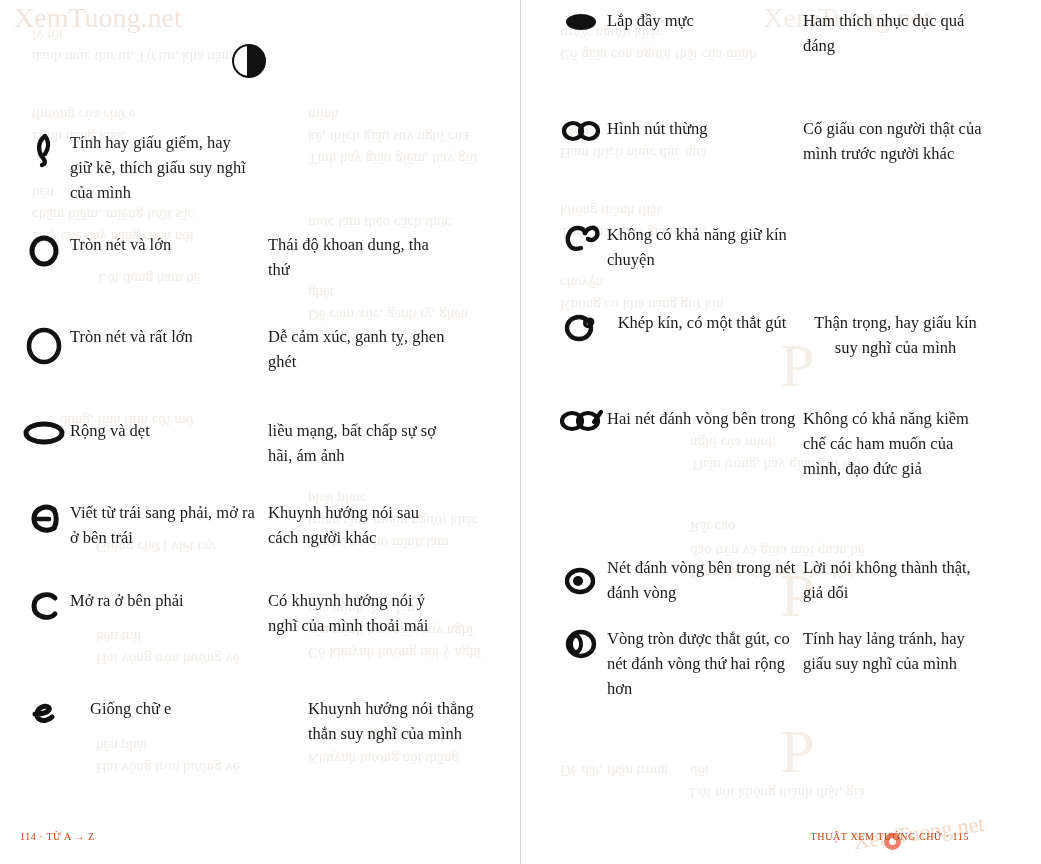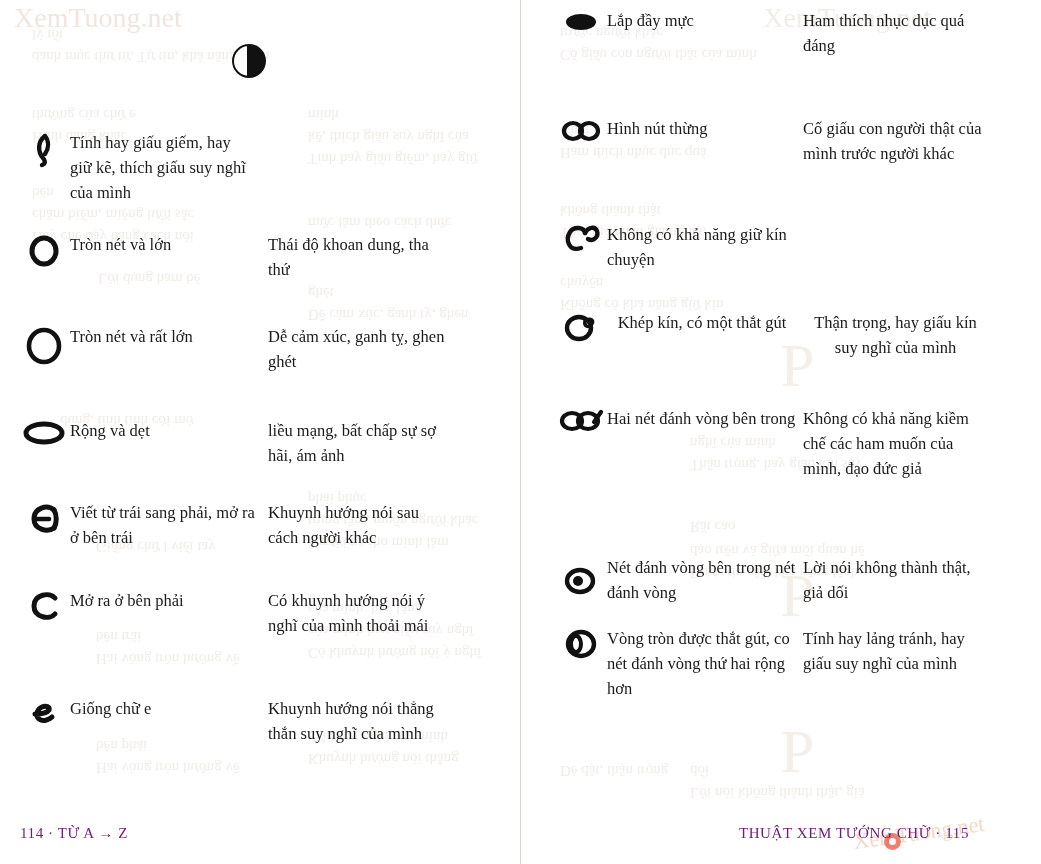"Giống chữ e" div.row { gap: none -> 20px }
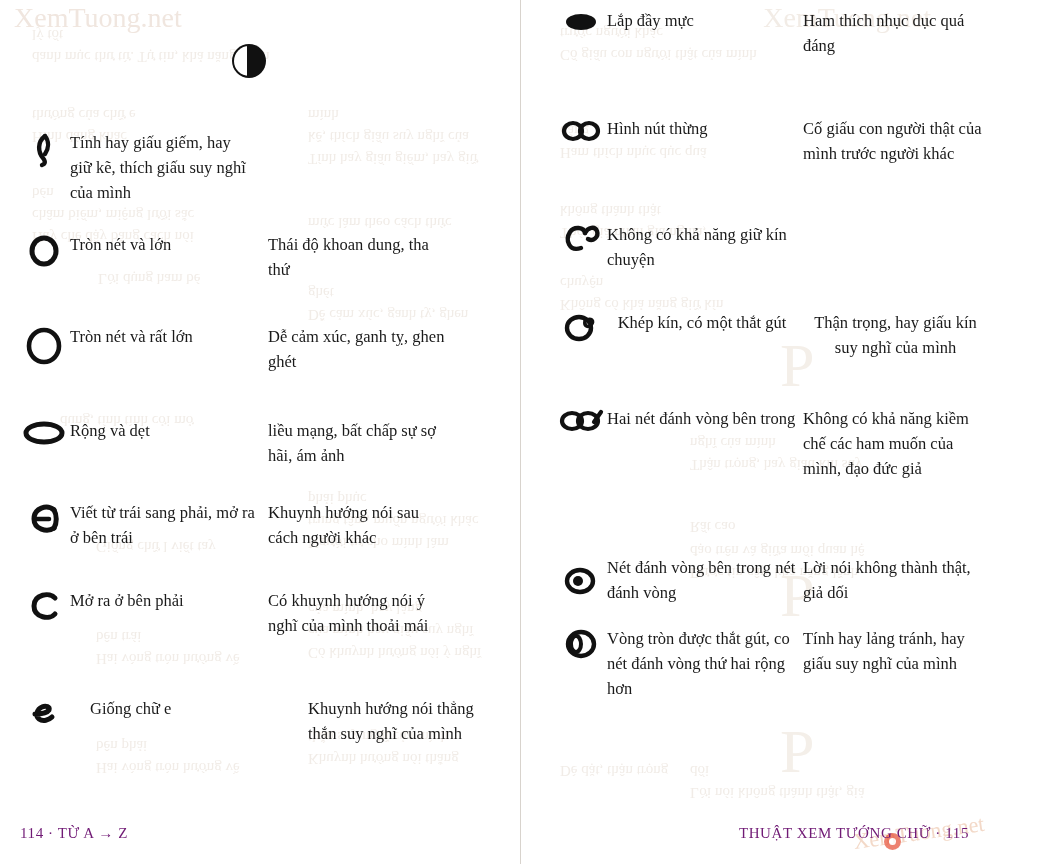"114 · TỪ A →" .folio { color: #701a75 -> #c2410c; font-size: 15px -> 10px }
